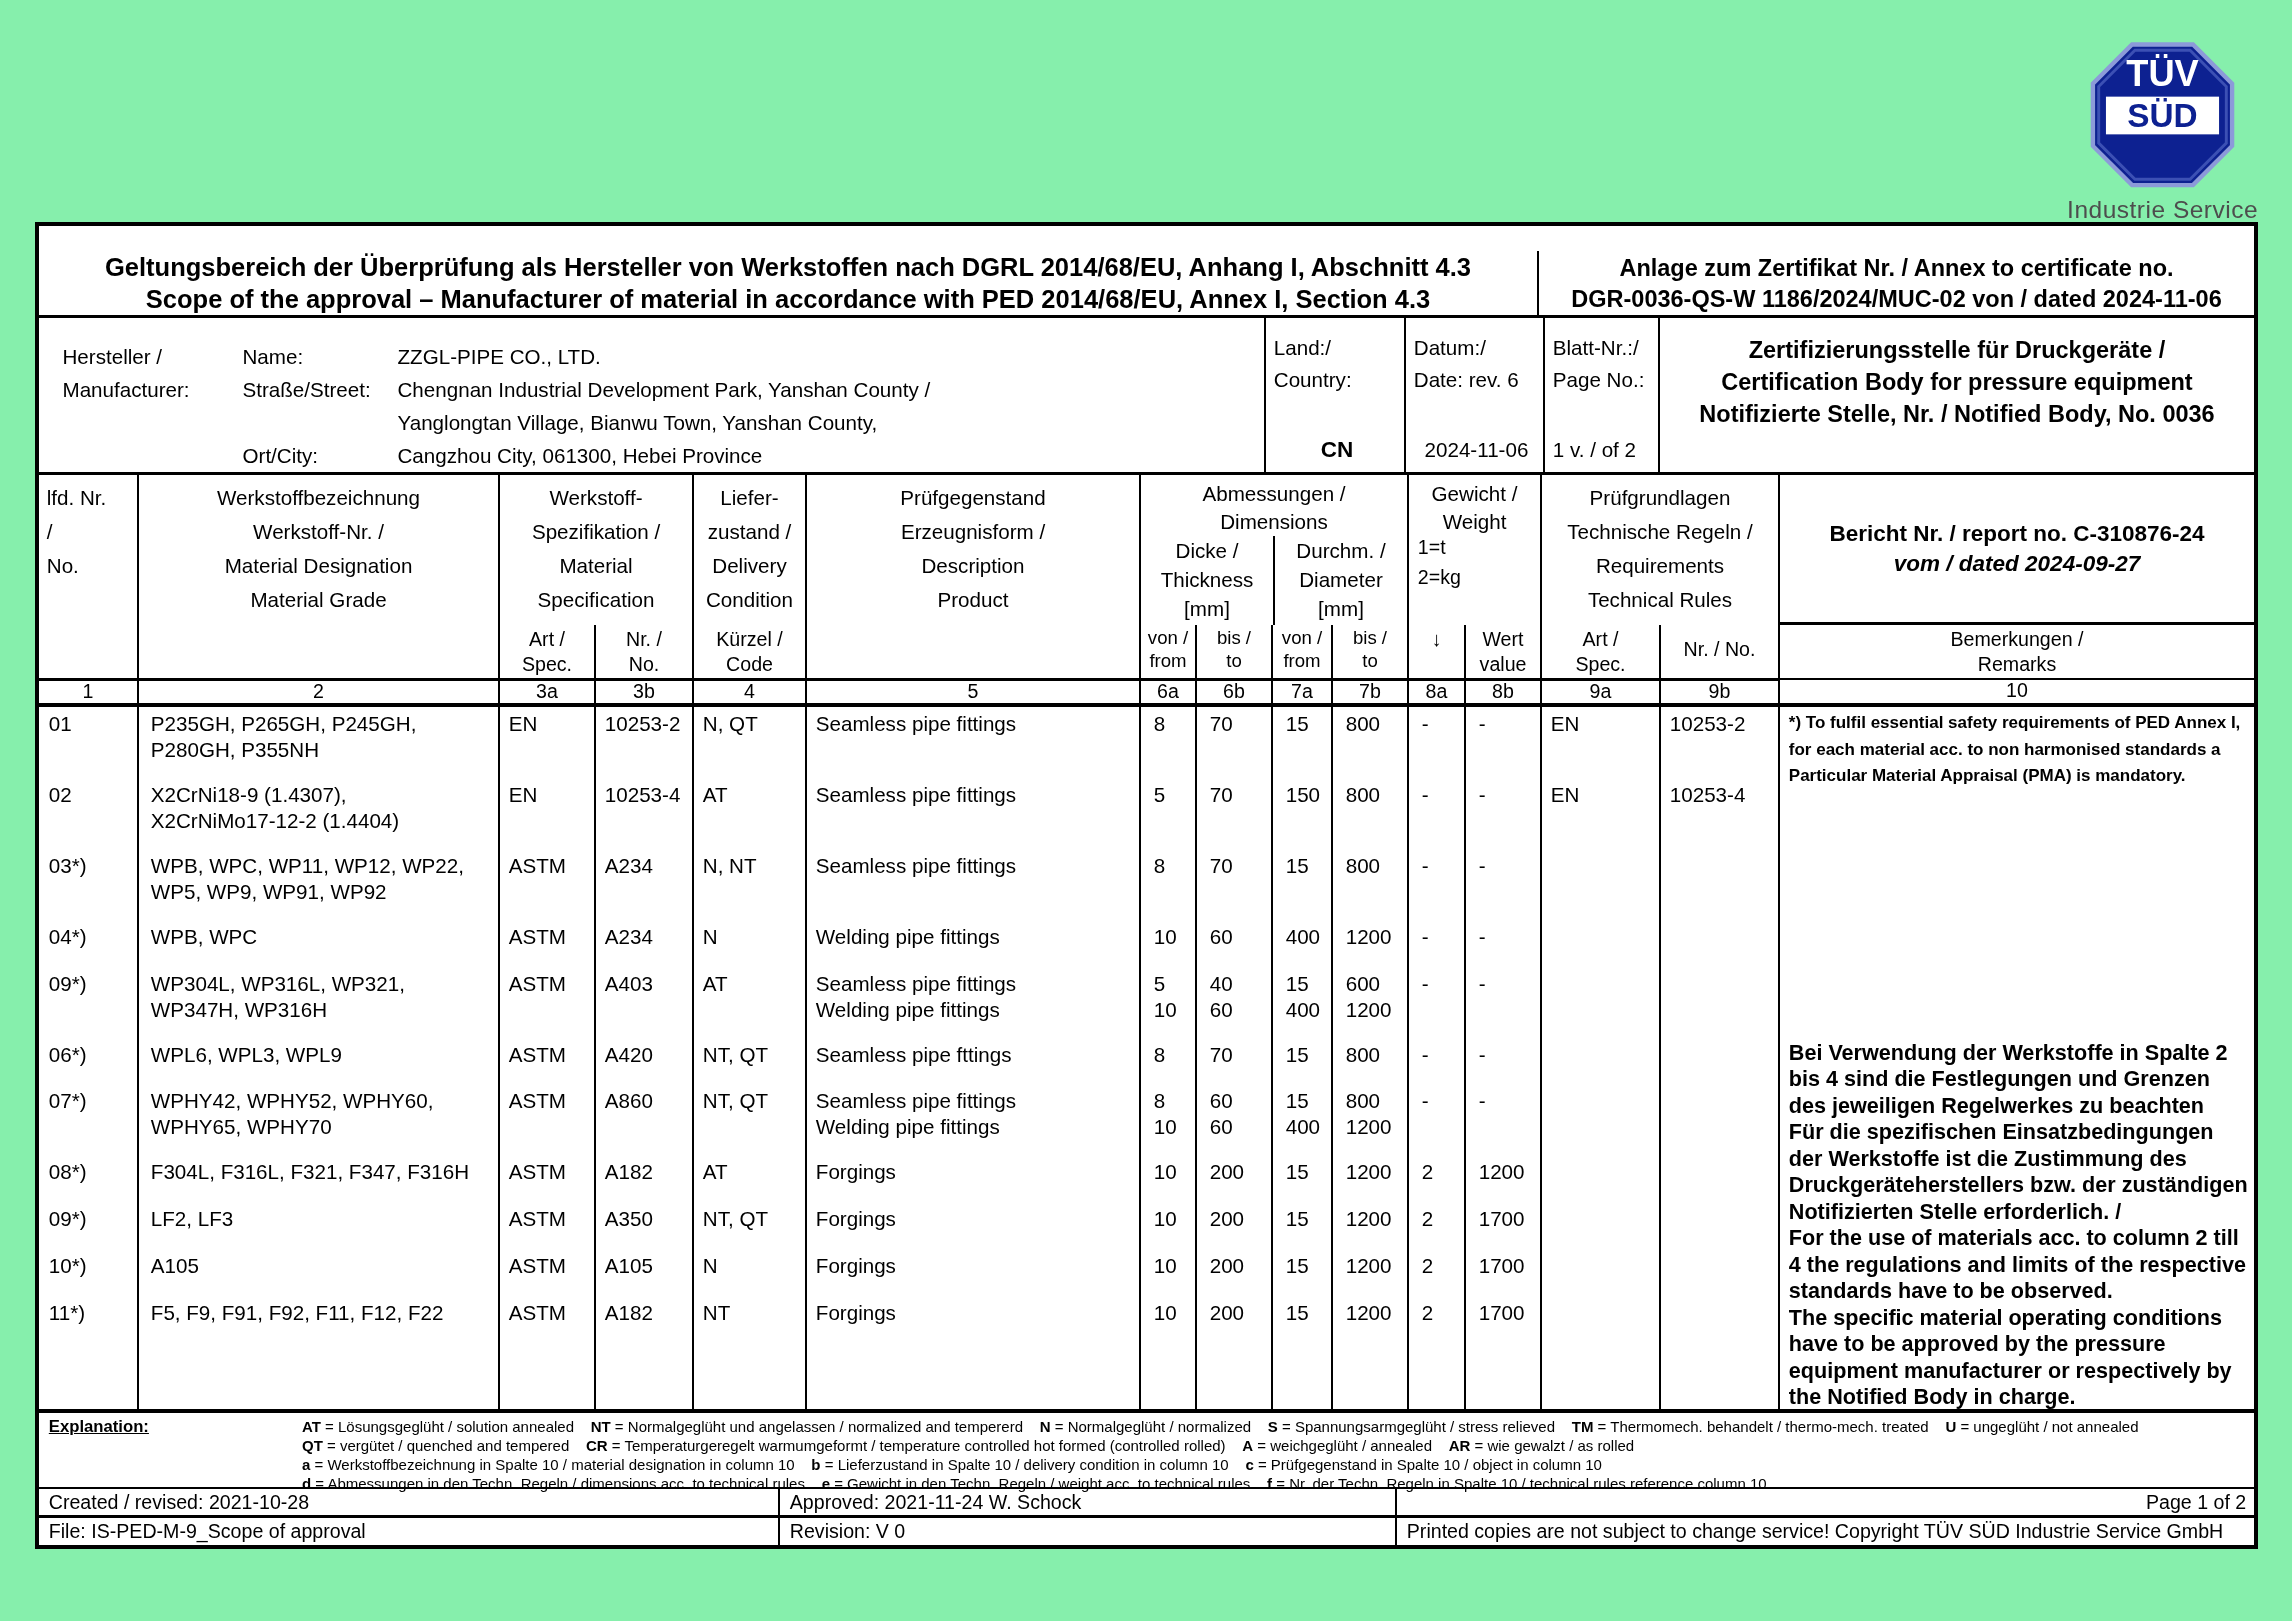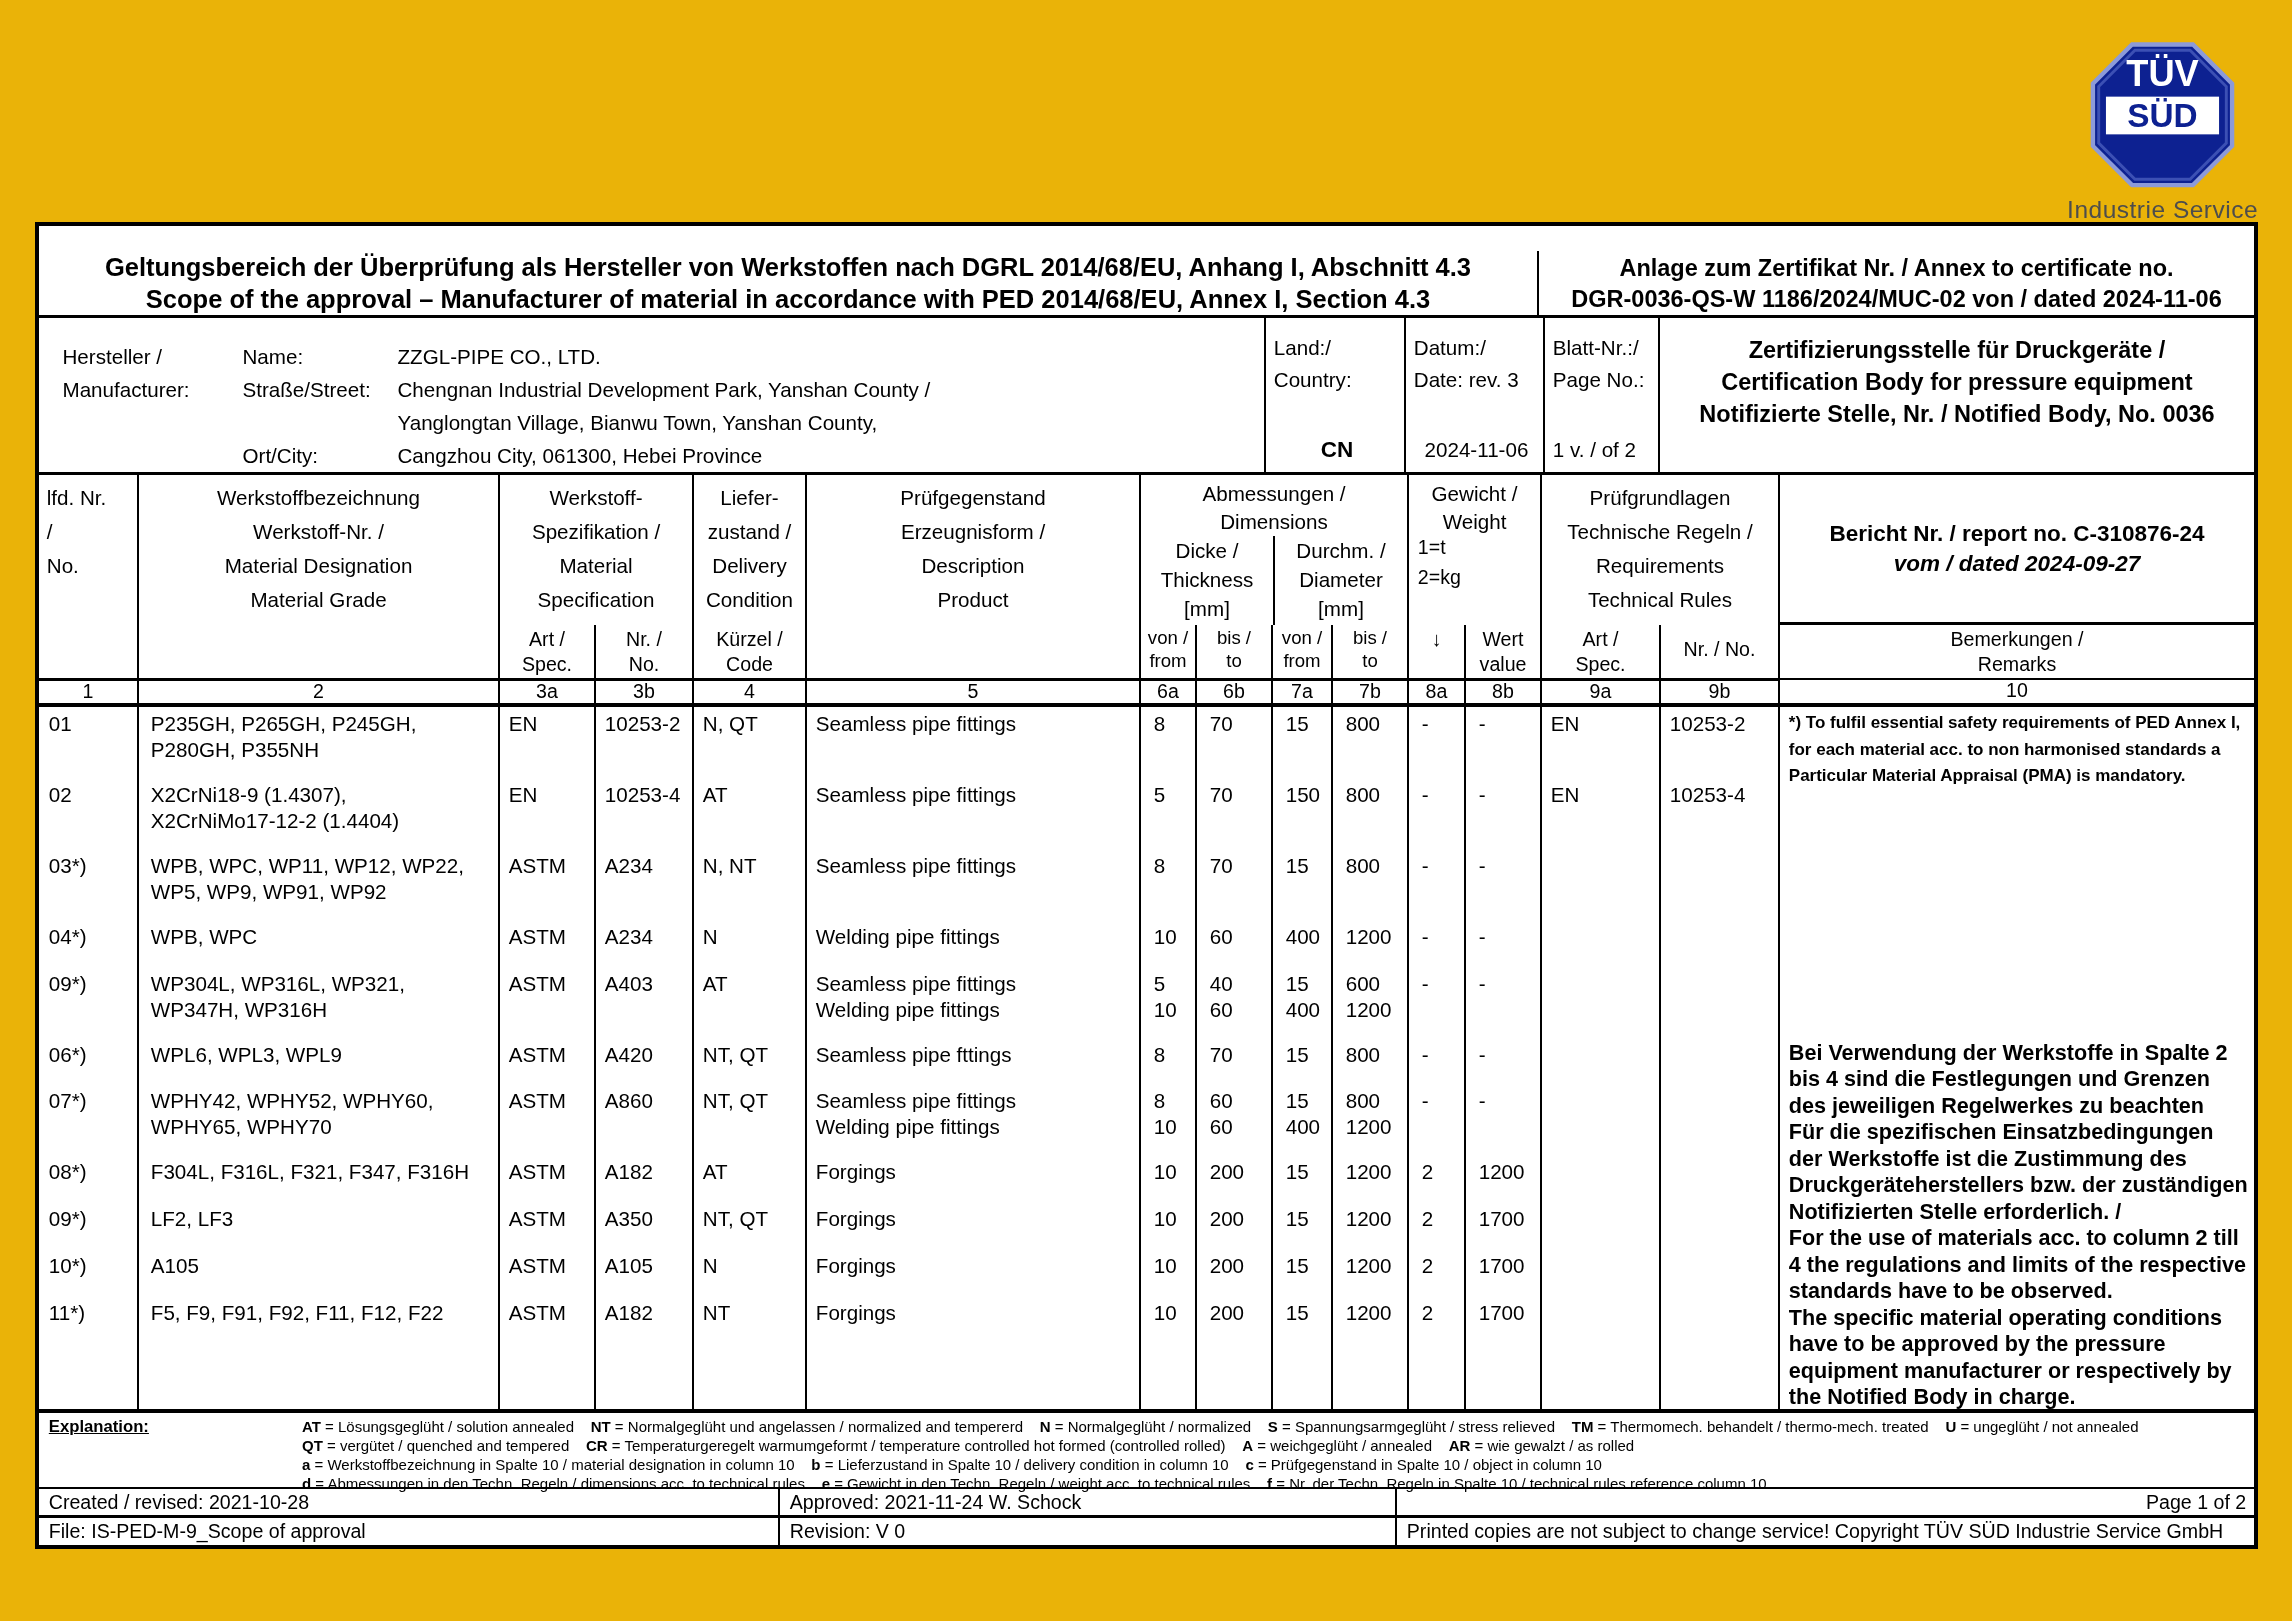"TÜV" .page { background: #eab308 -> #86efac }
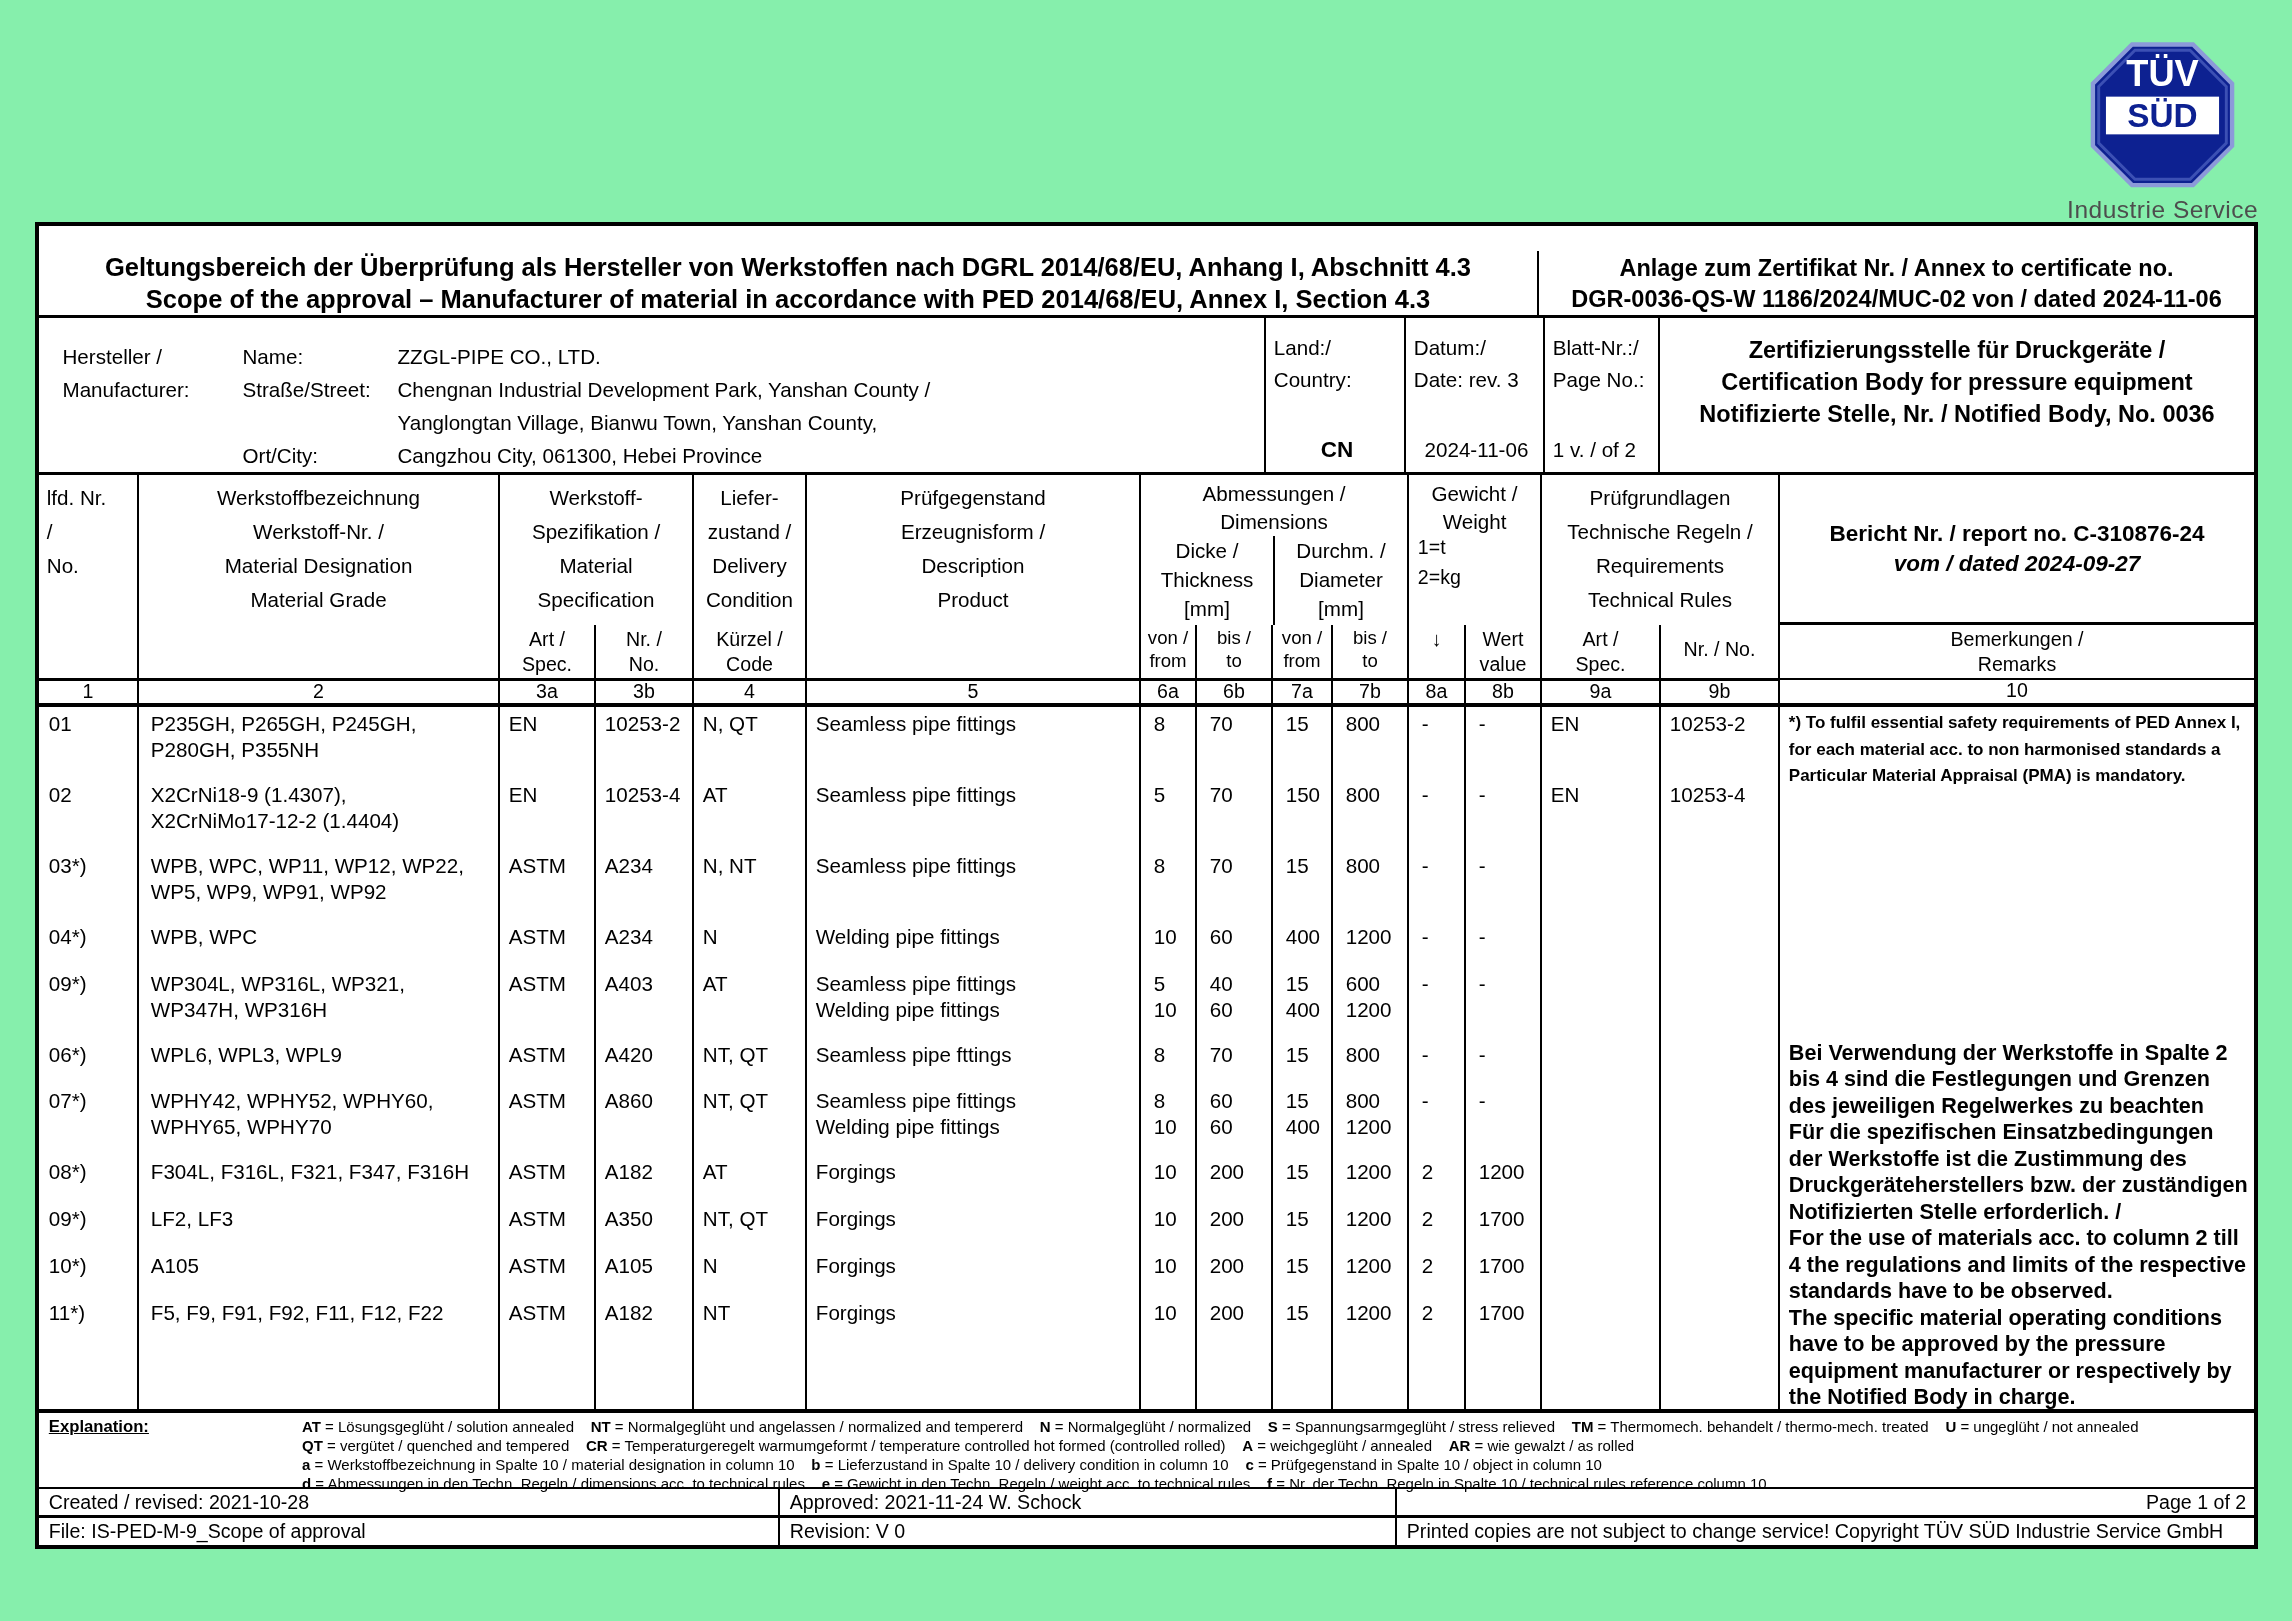"Datum:/" div.lbl { text: 3 -> 6 }
